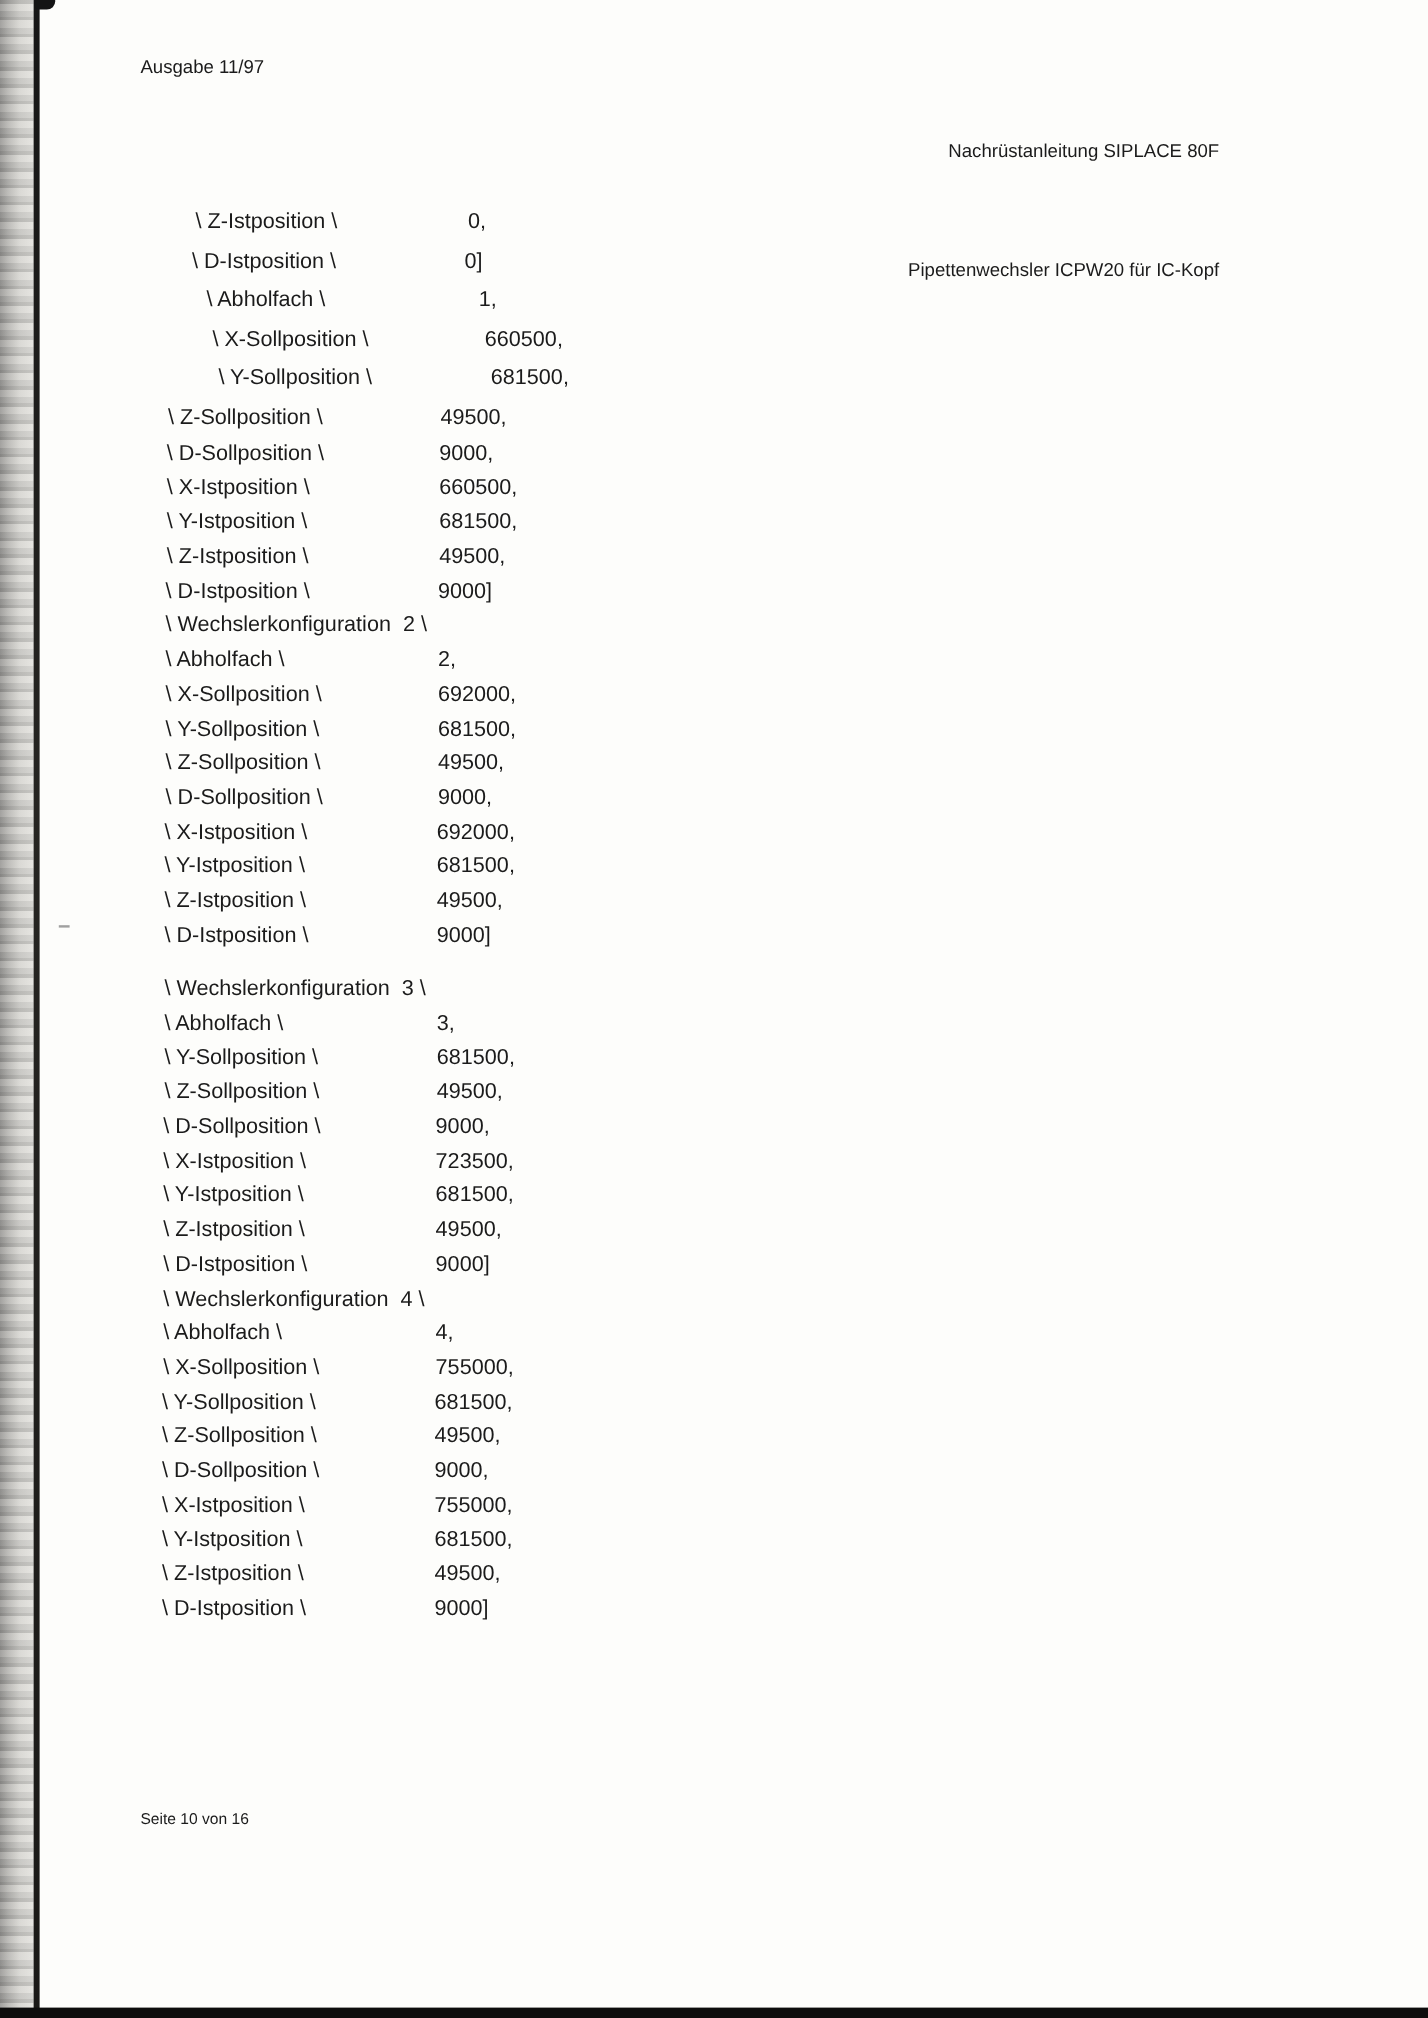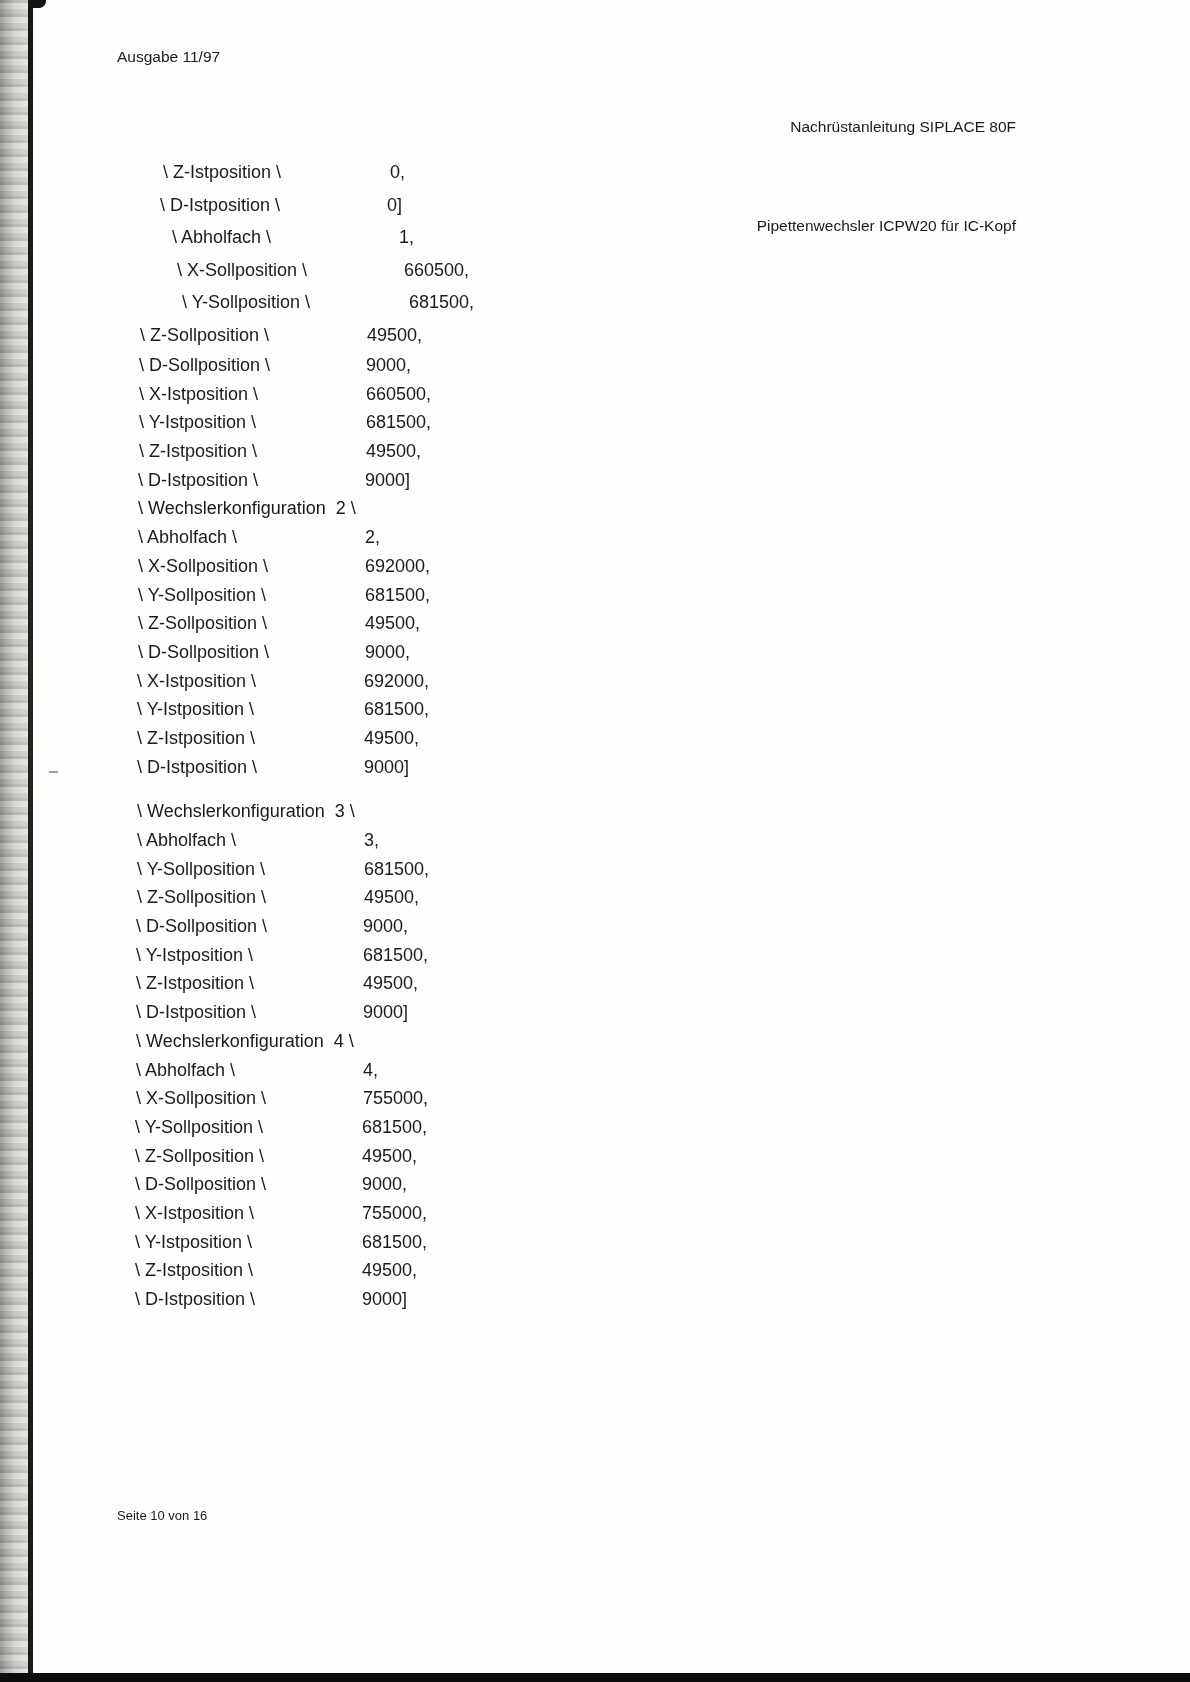"\ Z-Istposition \ 0," .listing { top: 156px -> 168px }
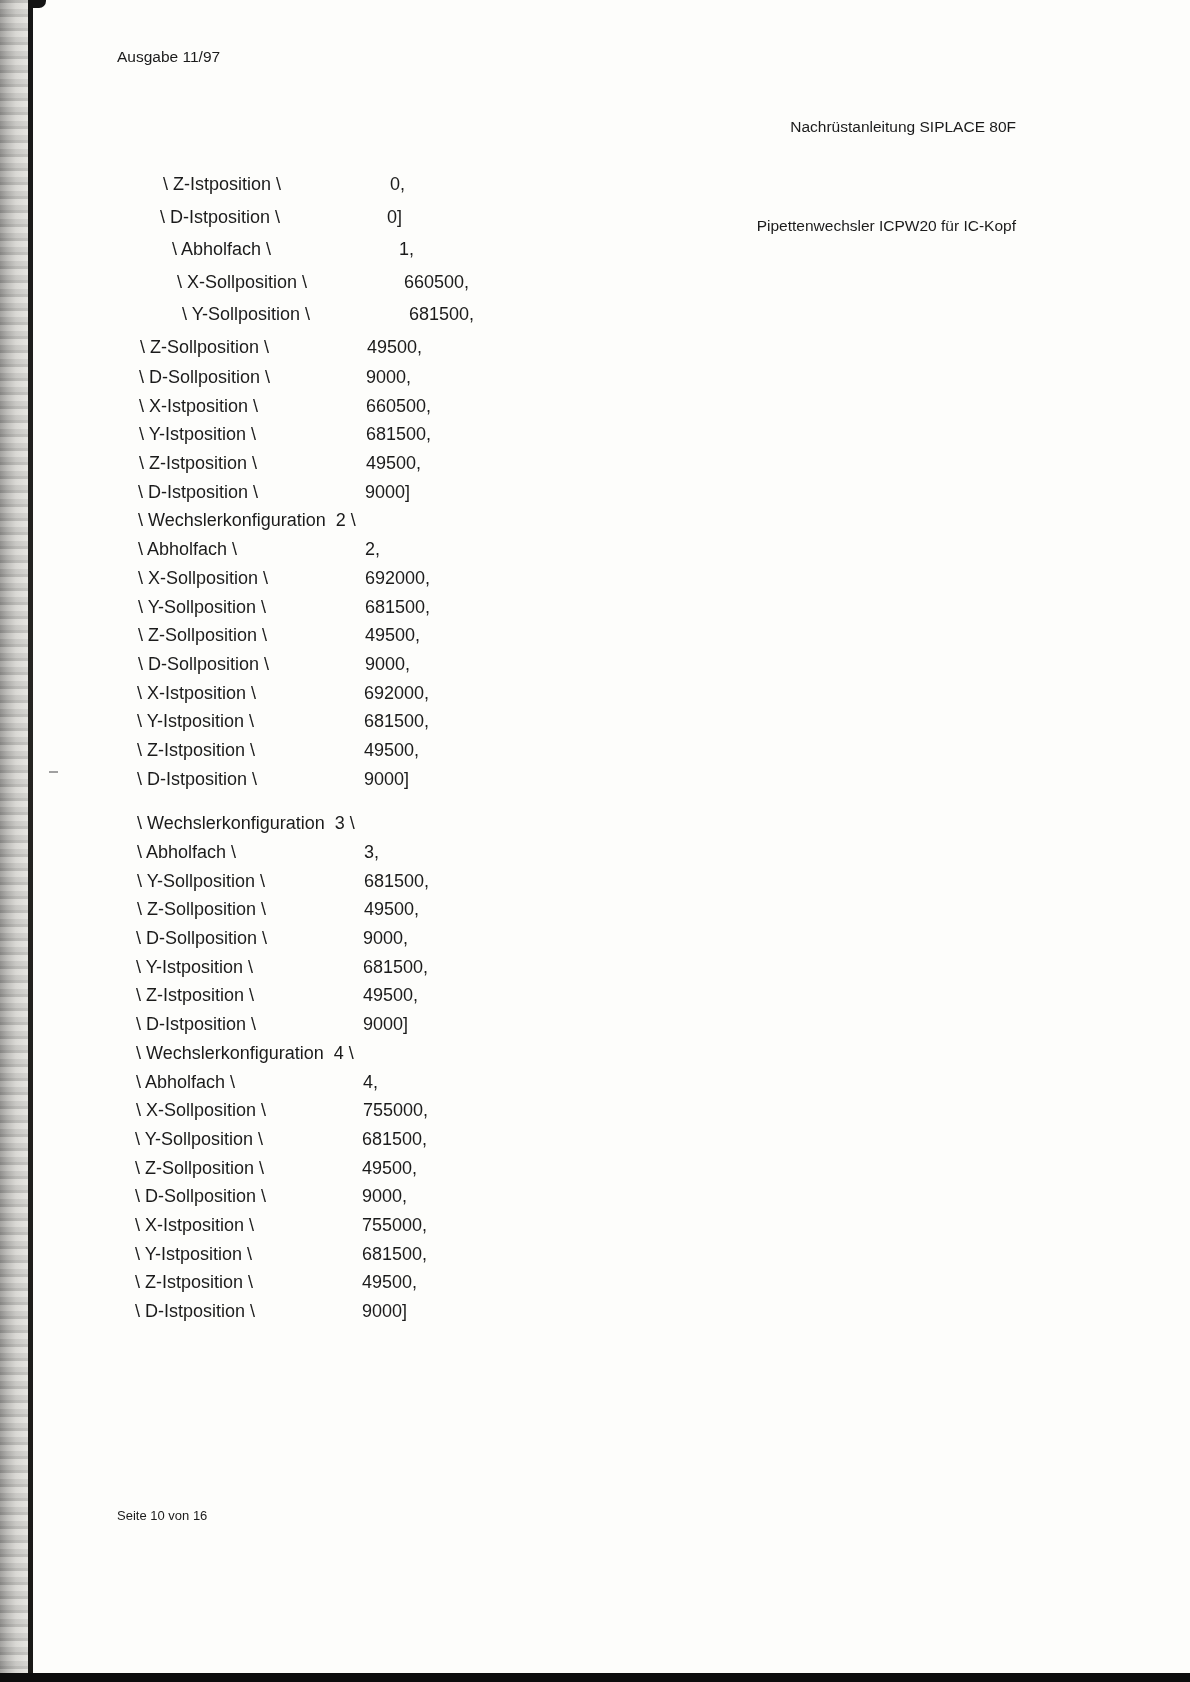"\ X-Istposition \ 723500," div.row { html: none -> <div><span>\ X-Istposition \</span><span>723500,</span></div> }
